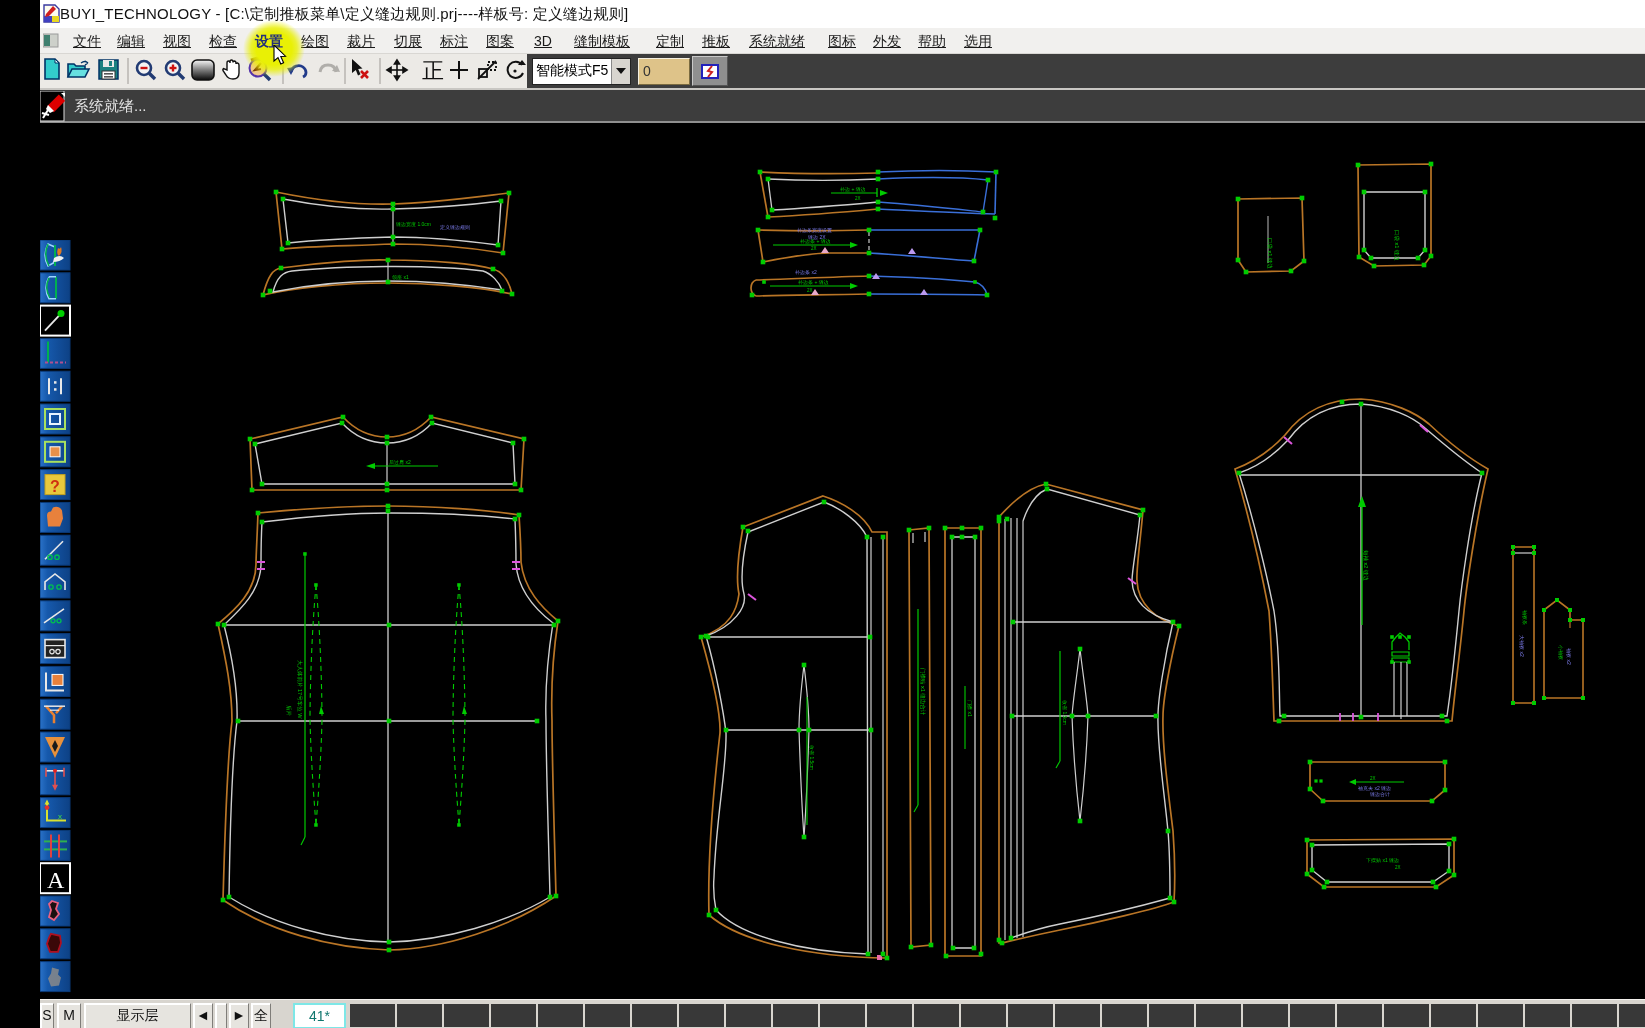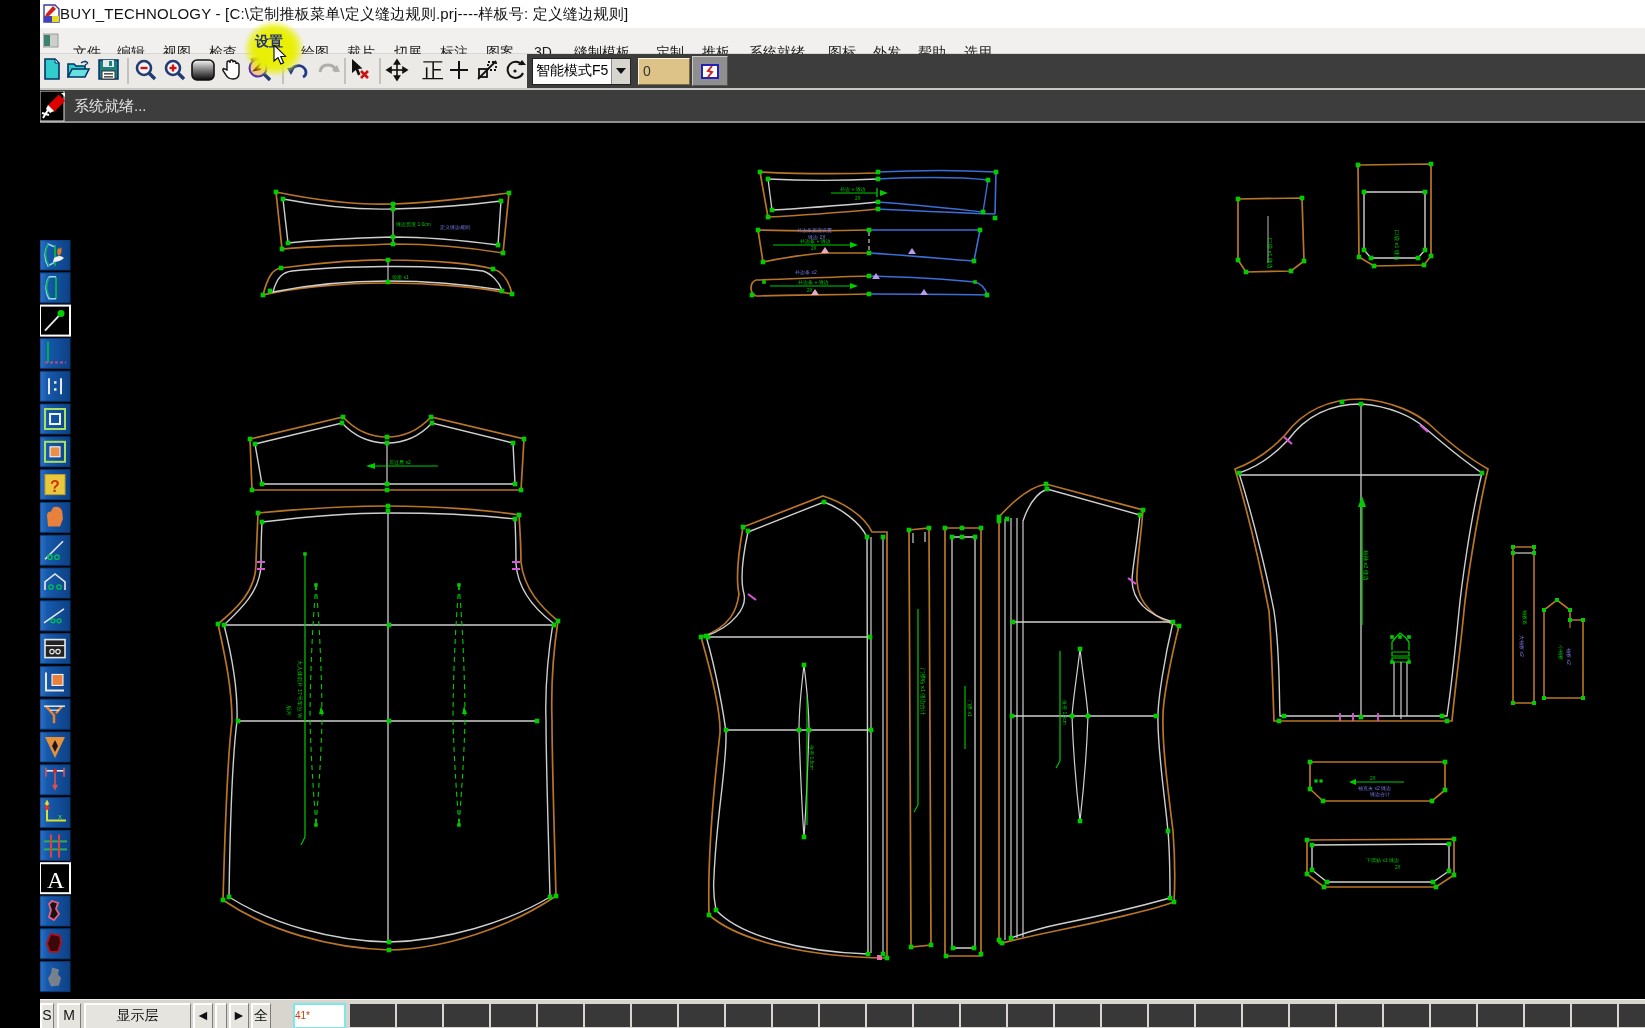"文件" .mi { top: 16px -> 5px }
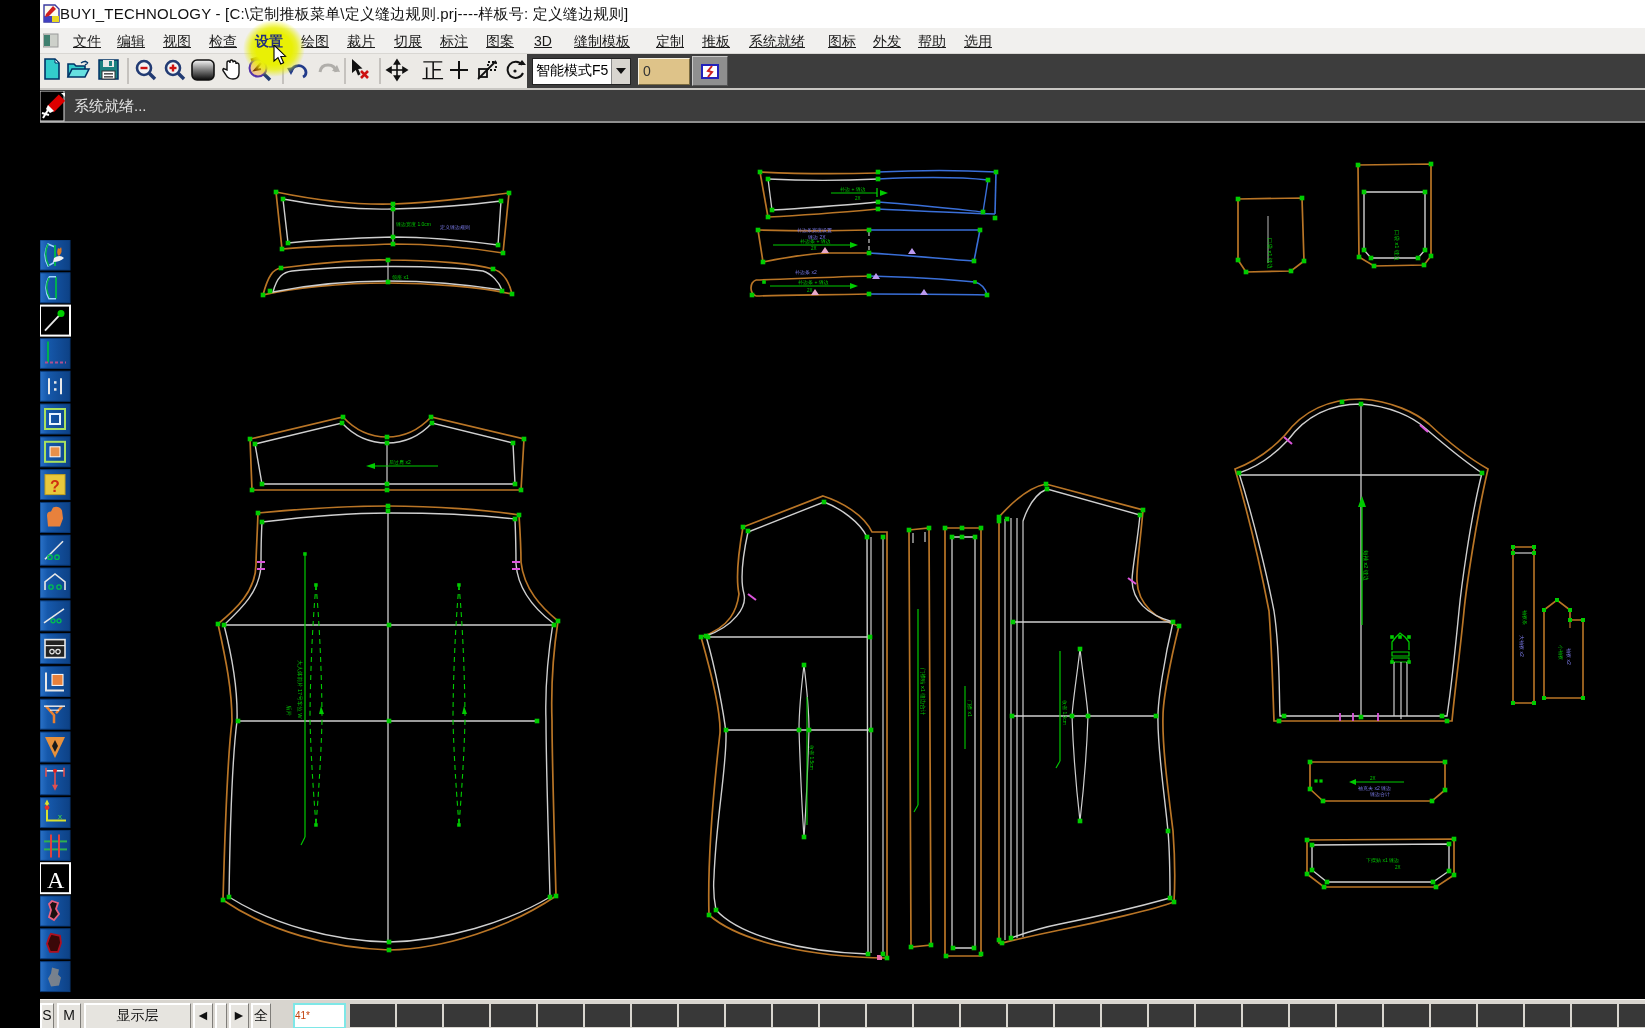"41*" div.abs { color: #c2410c -> #0f766e; font-size: 10px -> 14px; text-align: none -> center }
